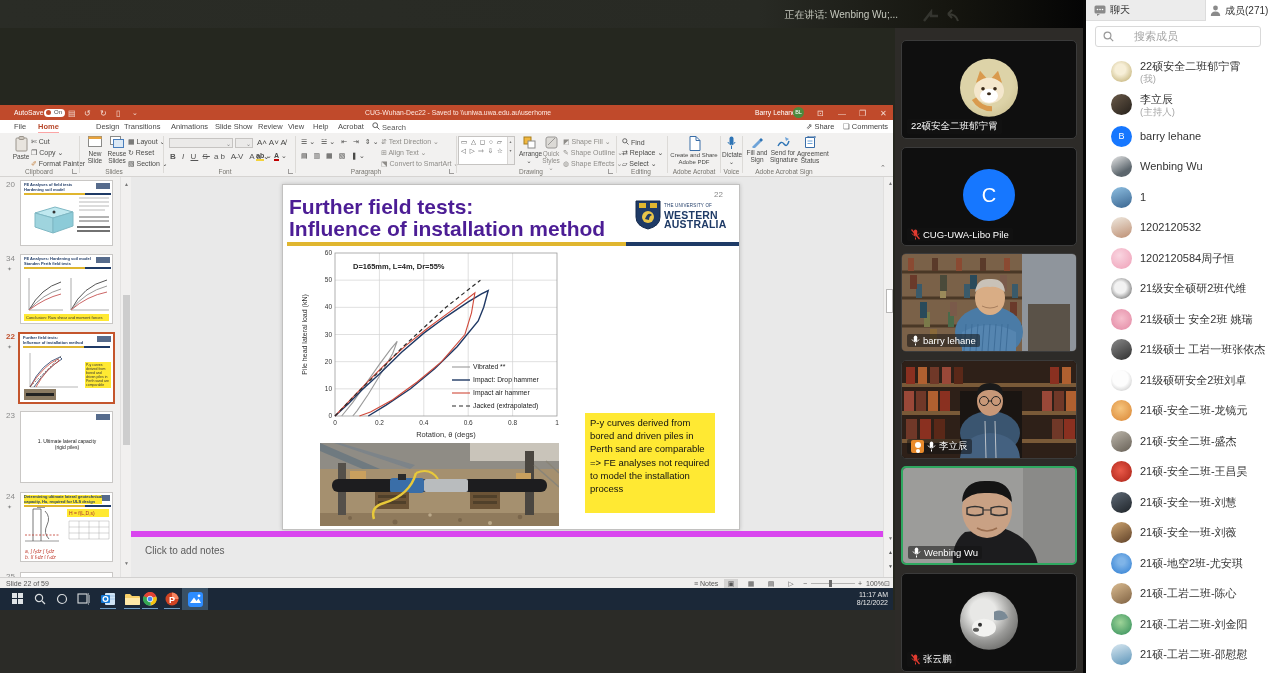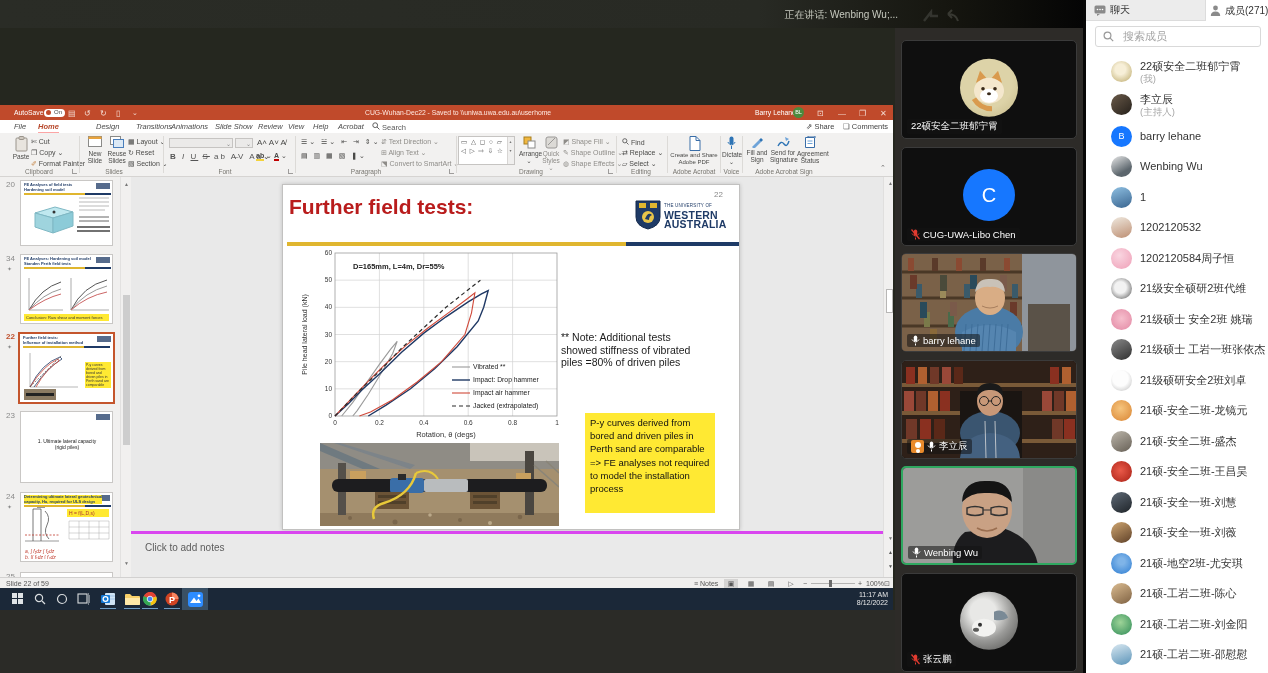"搜索成员" #search-input { gap: 9px -> 20px }
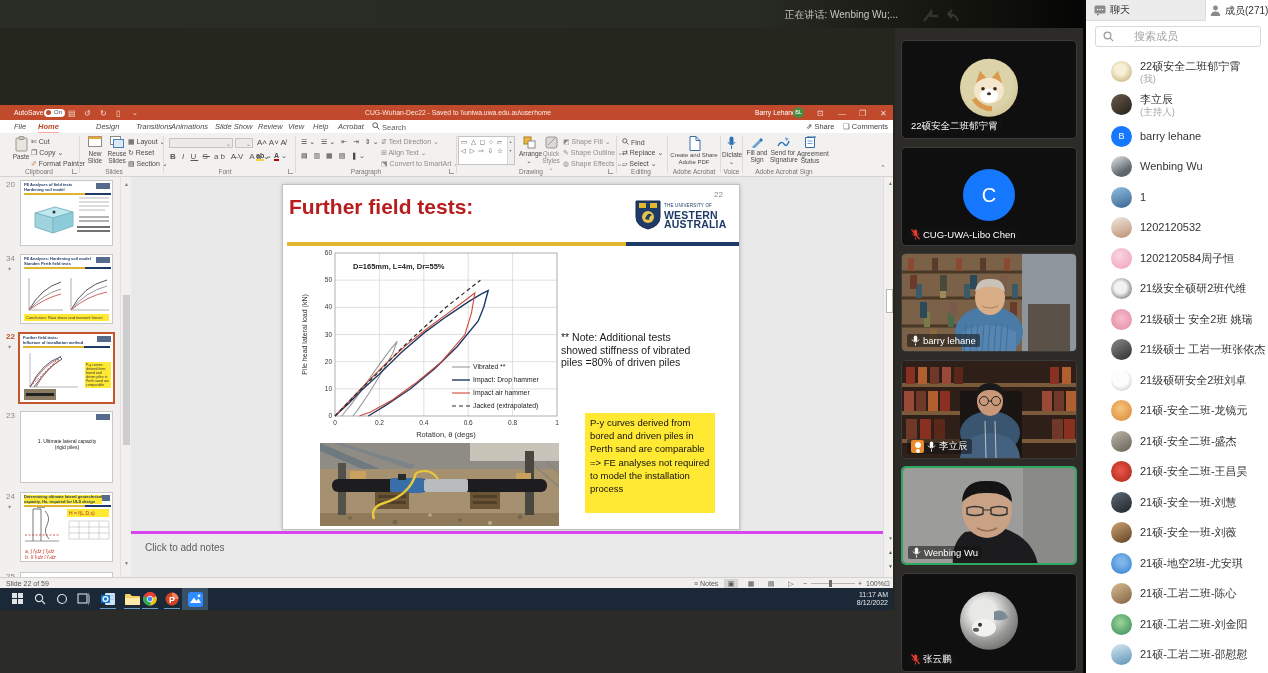"File" .menu-item { font-style: italic -> none }
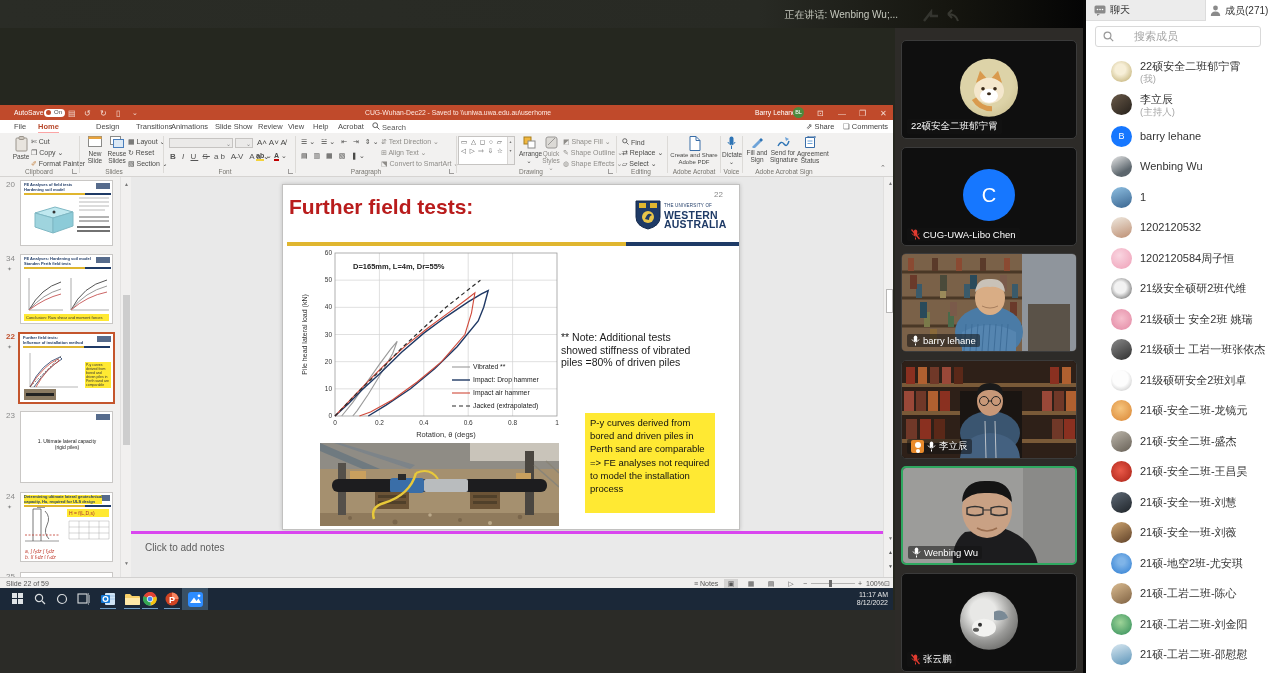"Transitions" span.menu-item { left: 136px -> 124px }
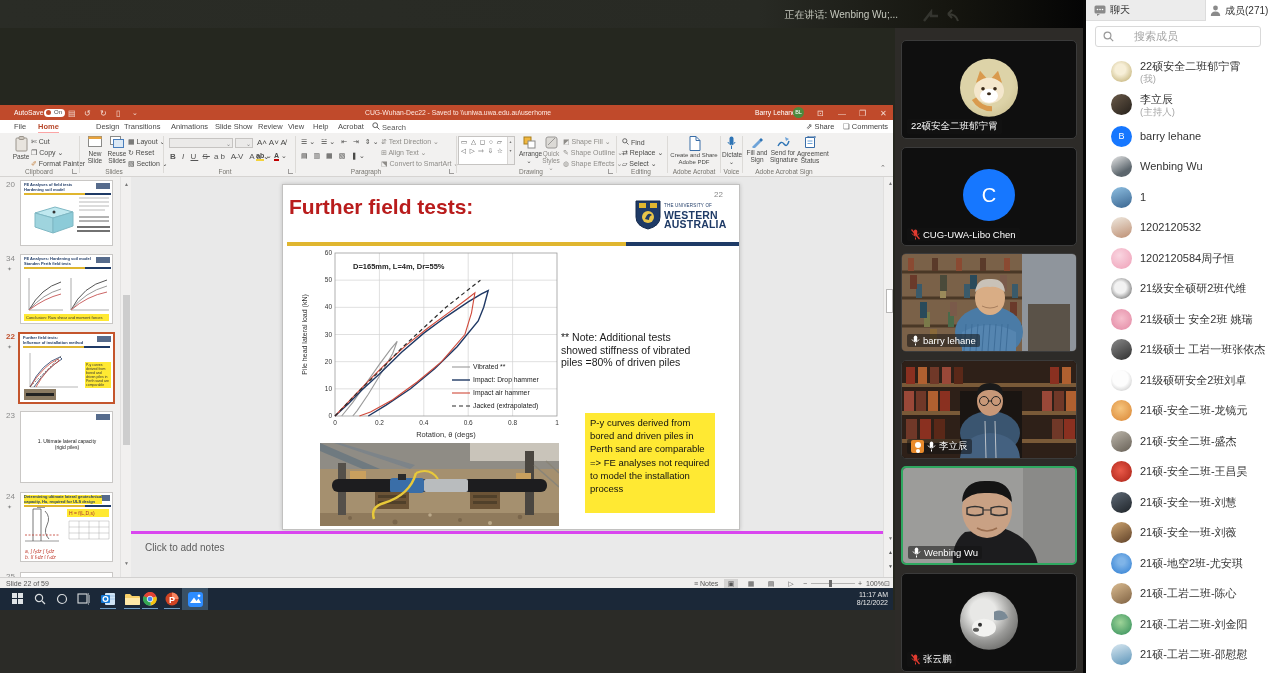"Further field tests:" #slide-title { color: #b91c1c -> #4c1d95 }
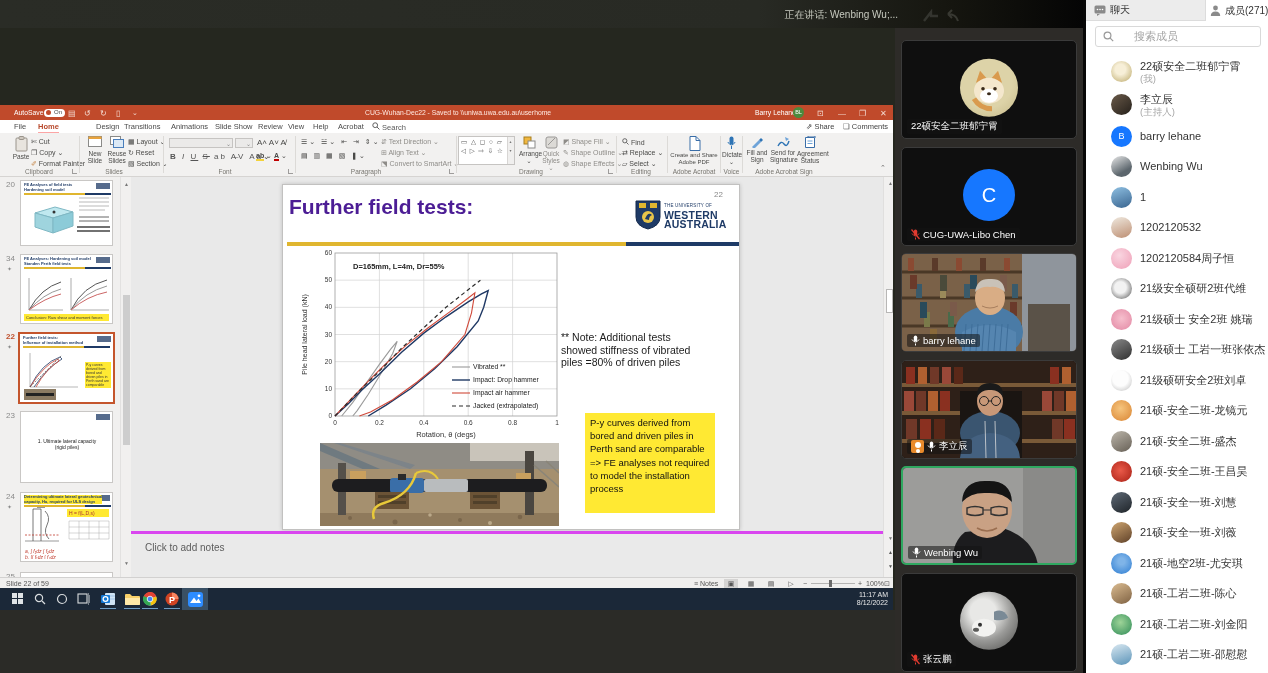"Influence of installation method" span { html: none -> <span>Influence of installation method</span> }
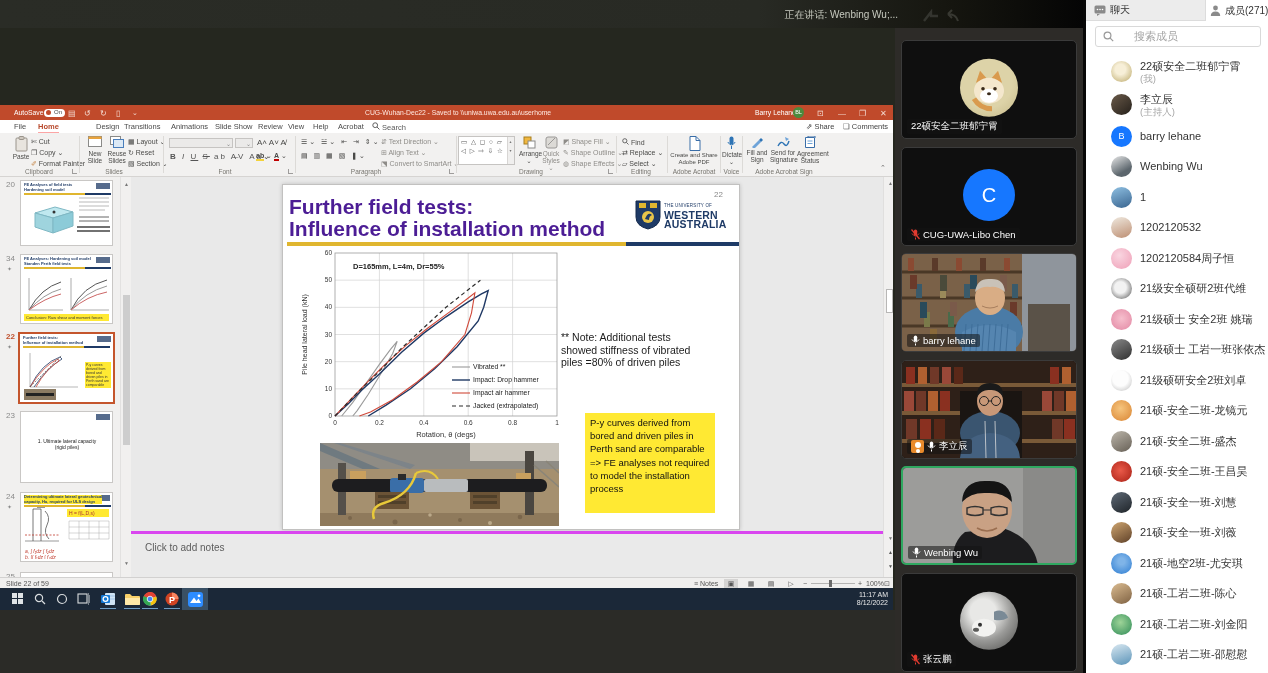"CUG-UWA-Libo Chen" span { text: Chen -> Pile }
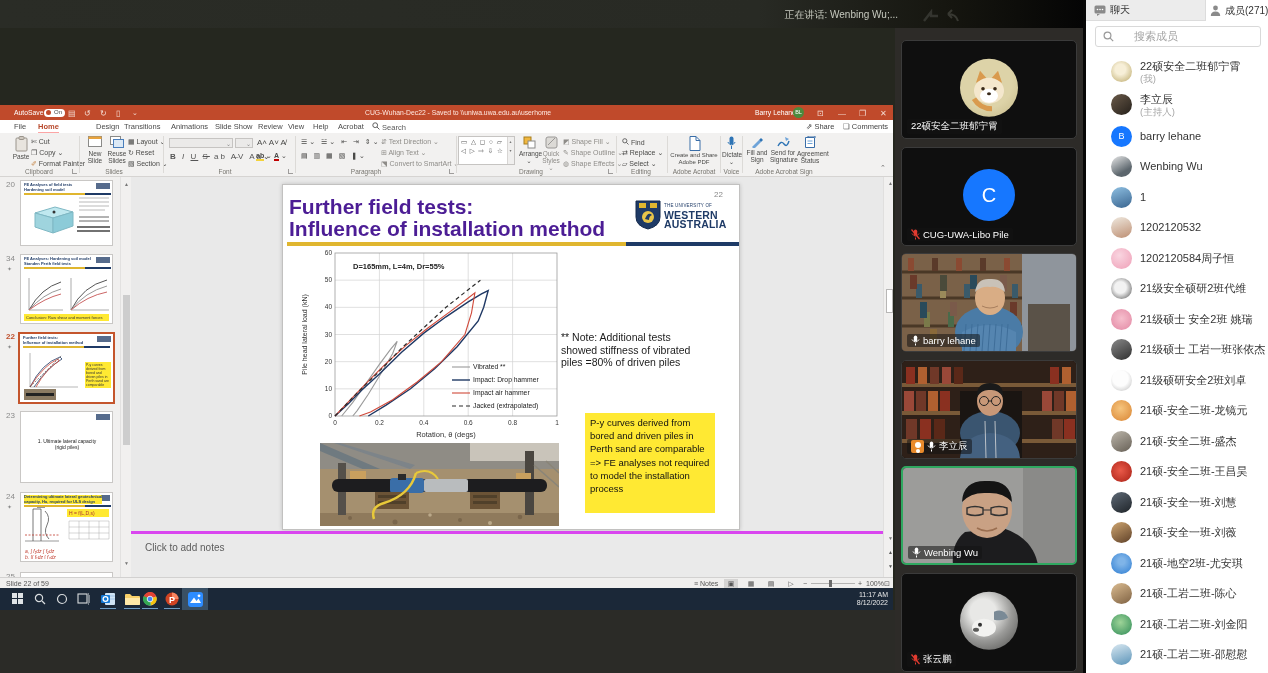"** Note: Additional tests" div.abs { html: <div> <div>** Note: Additional tests</div> <div>showed stiffness of vibrated</div> <div>piles =80% of driven piles</div> </div> -> none }
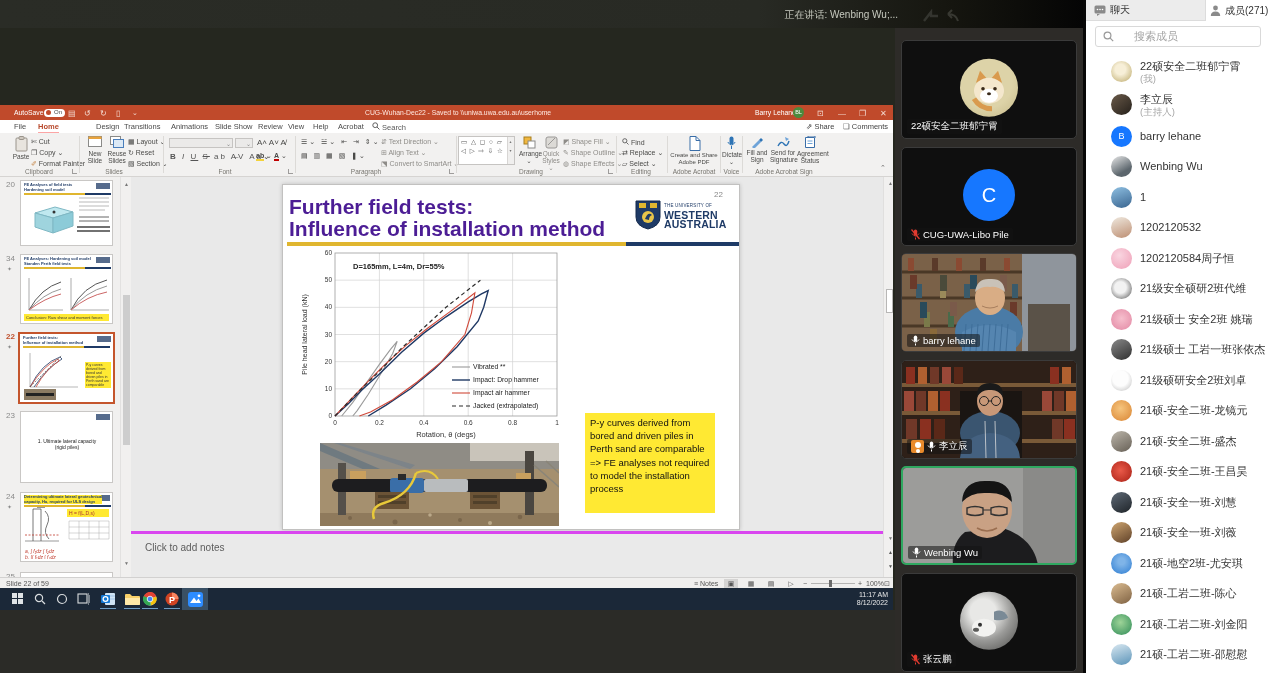"Click to add notes" #notes-pane { border-top: 3px solid #d946ef -> 6px solid #d946ef }
